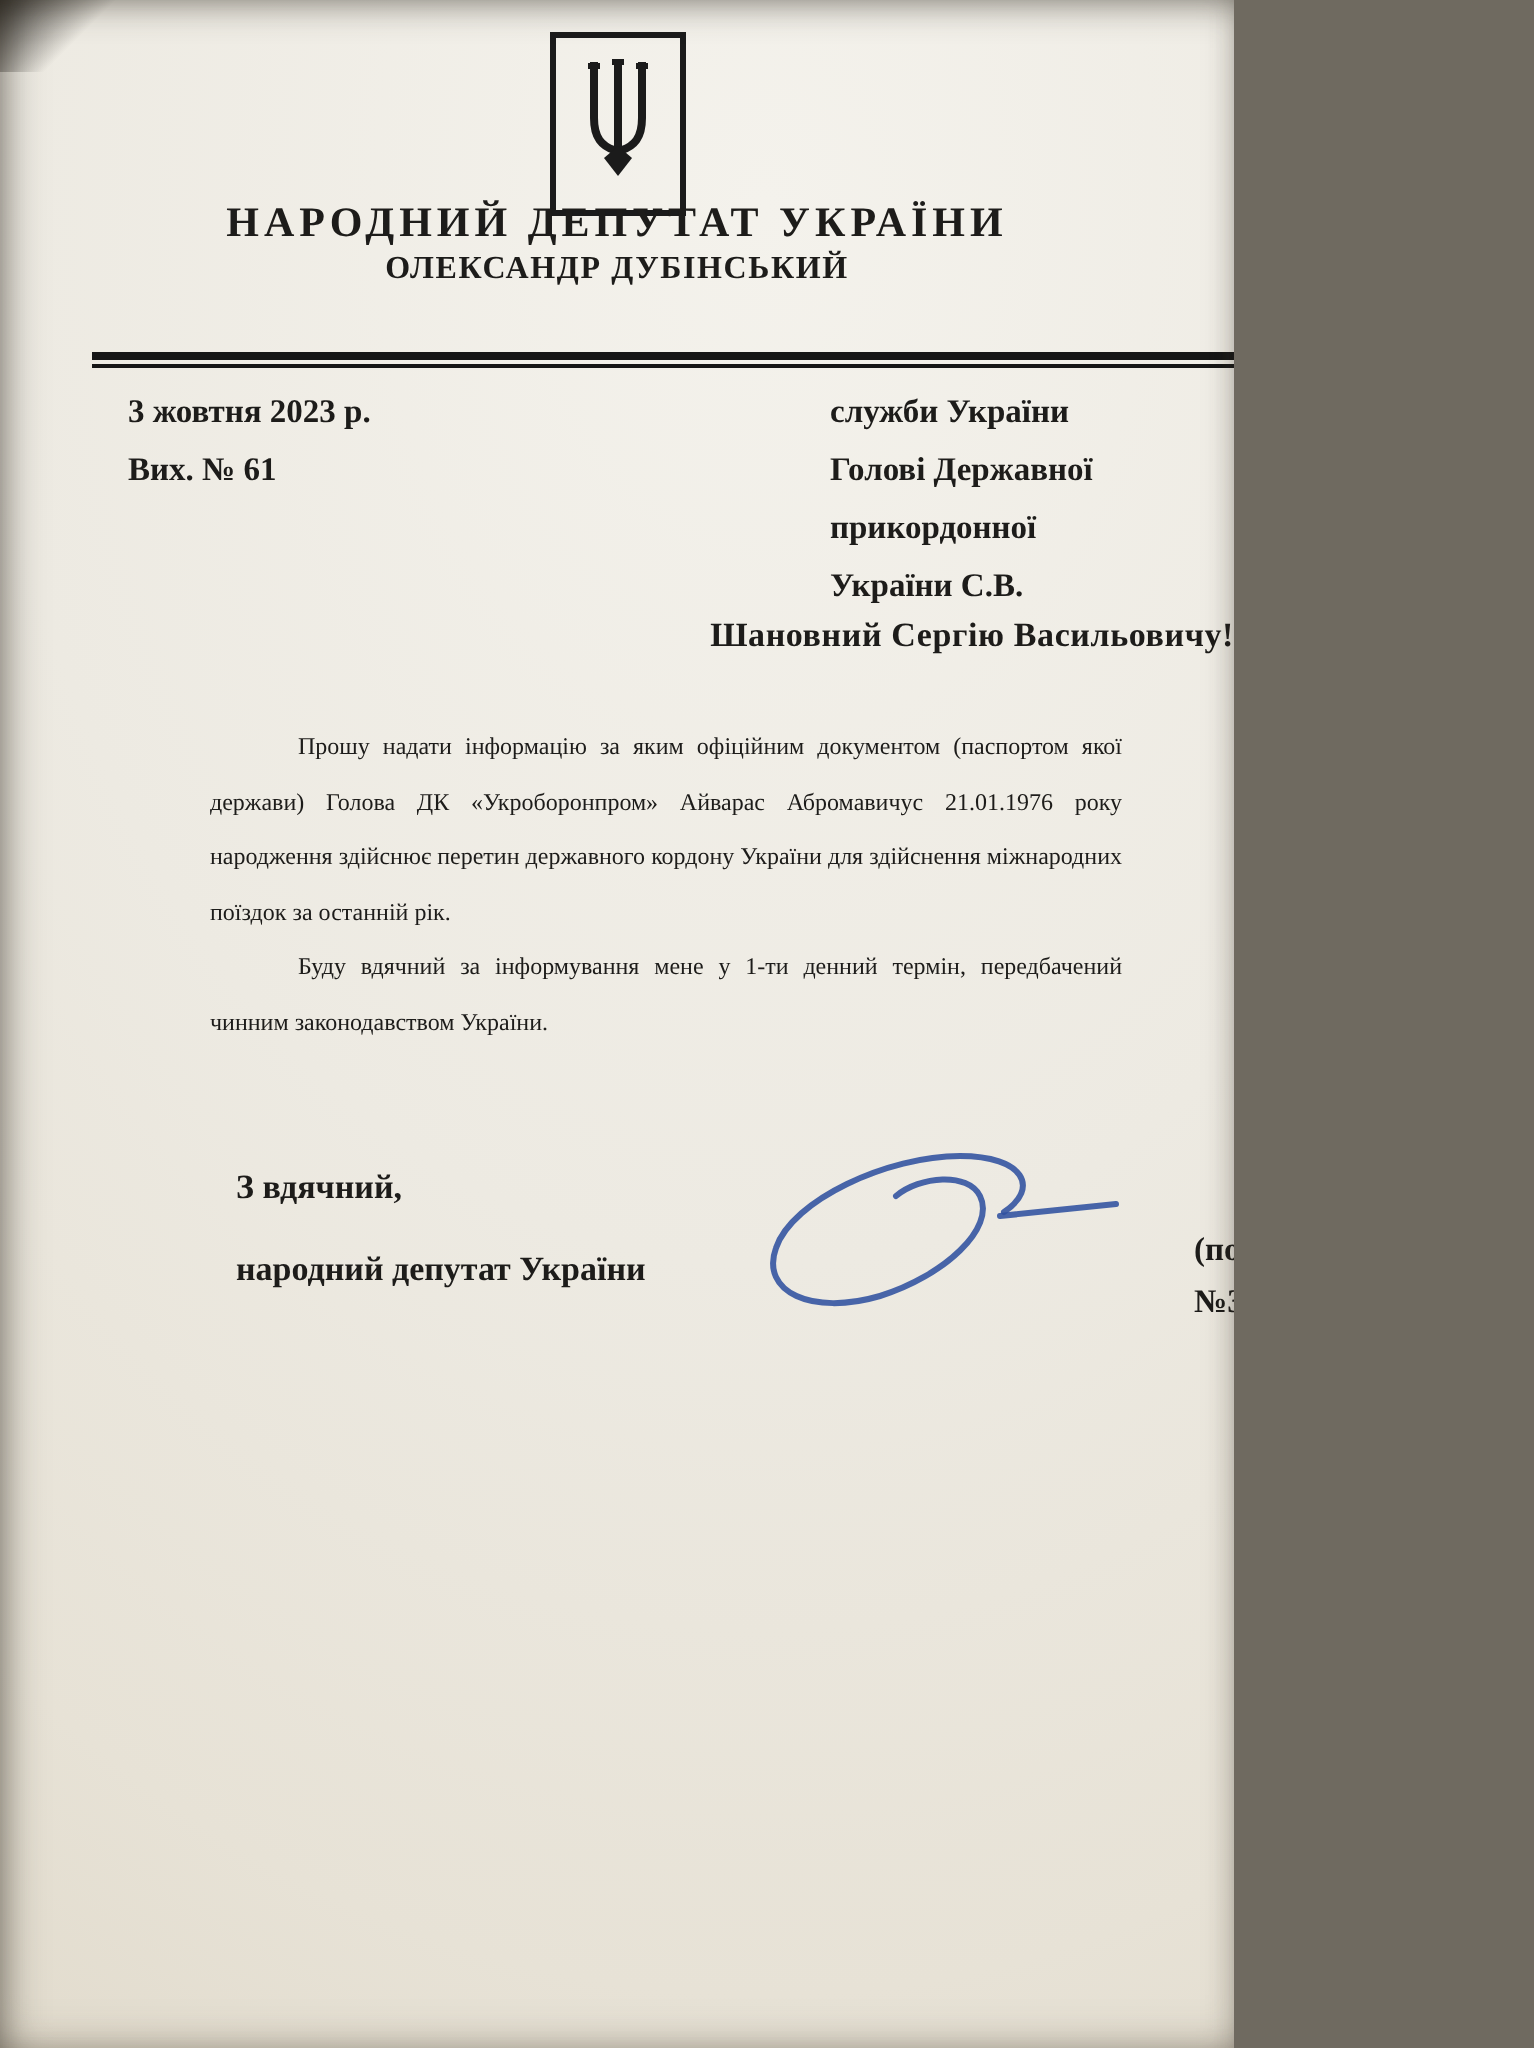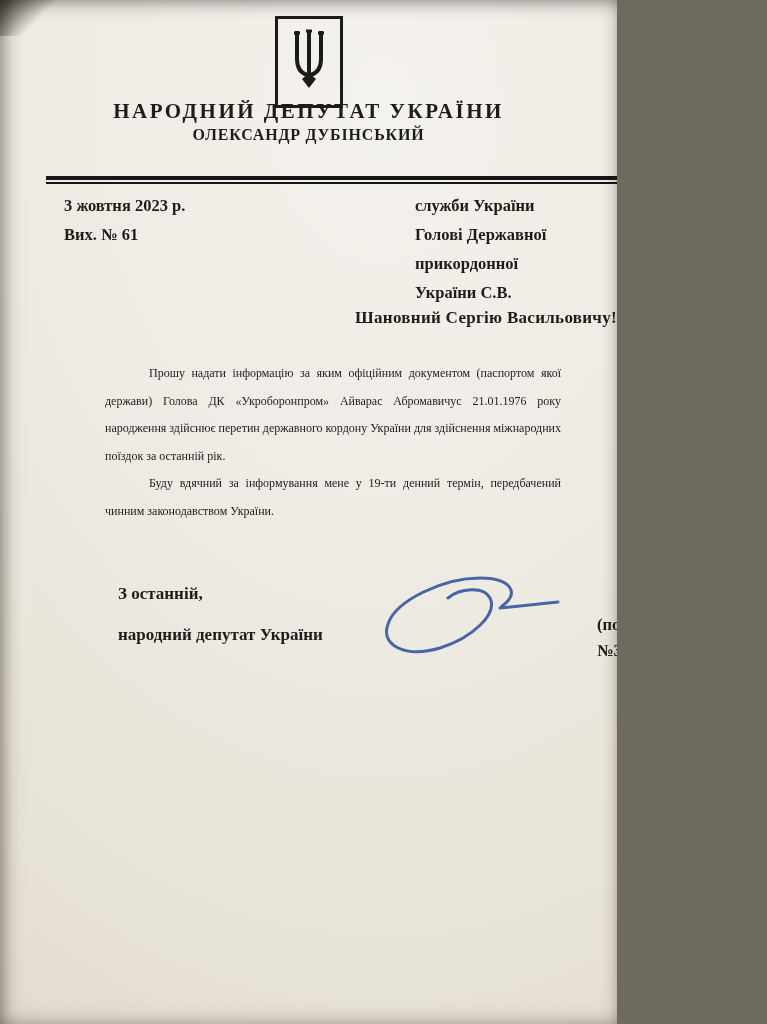"Буду вдячний за інформування мене" p { text: 19-ти -> 1-ти }
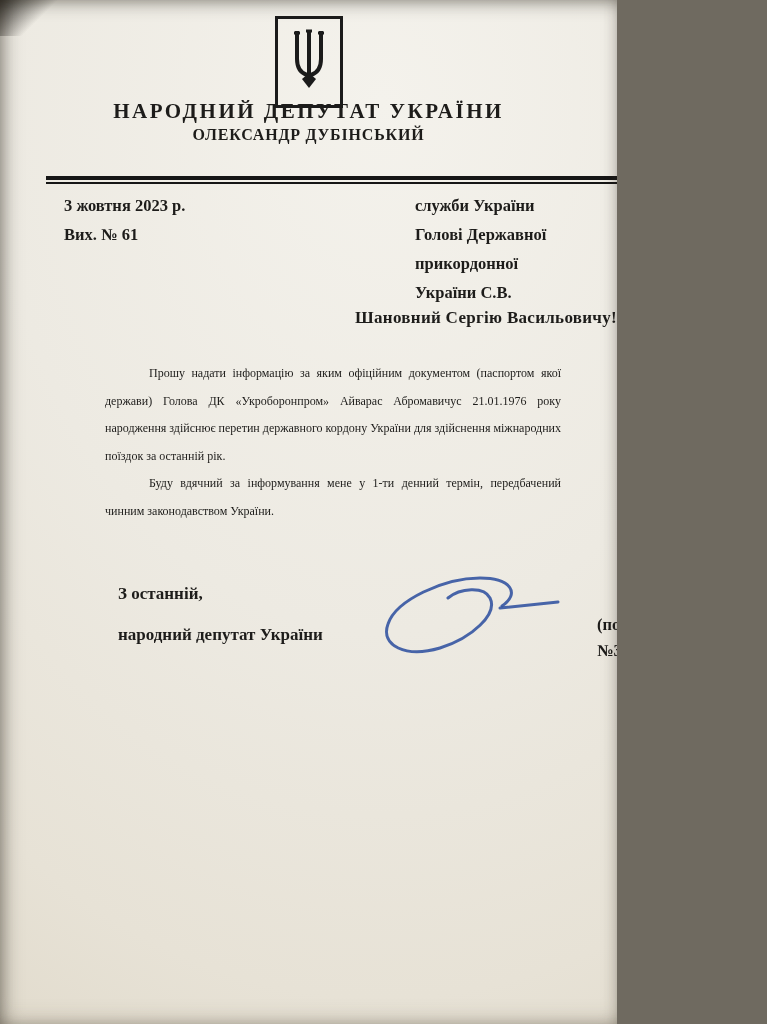"З останній," div.closing { text: останній -> вдячний }
